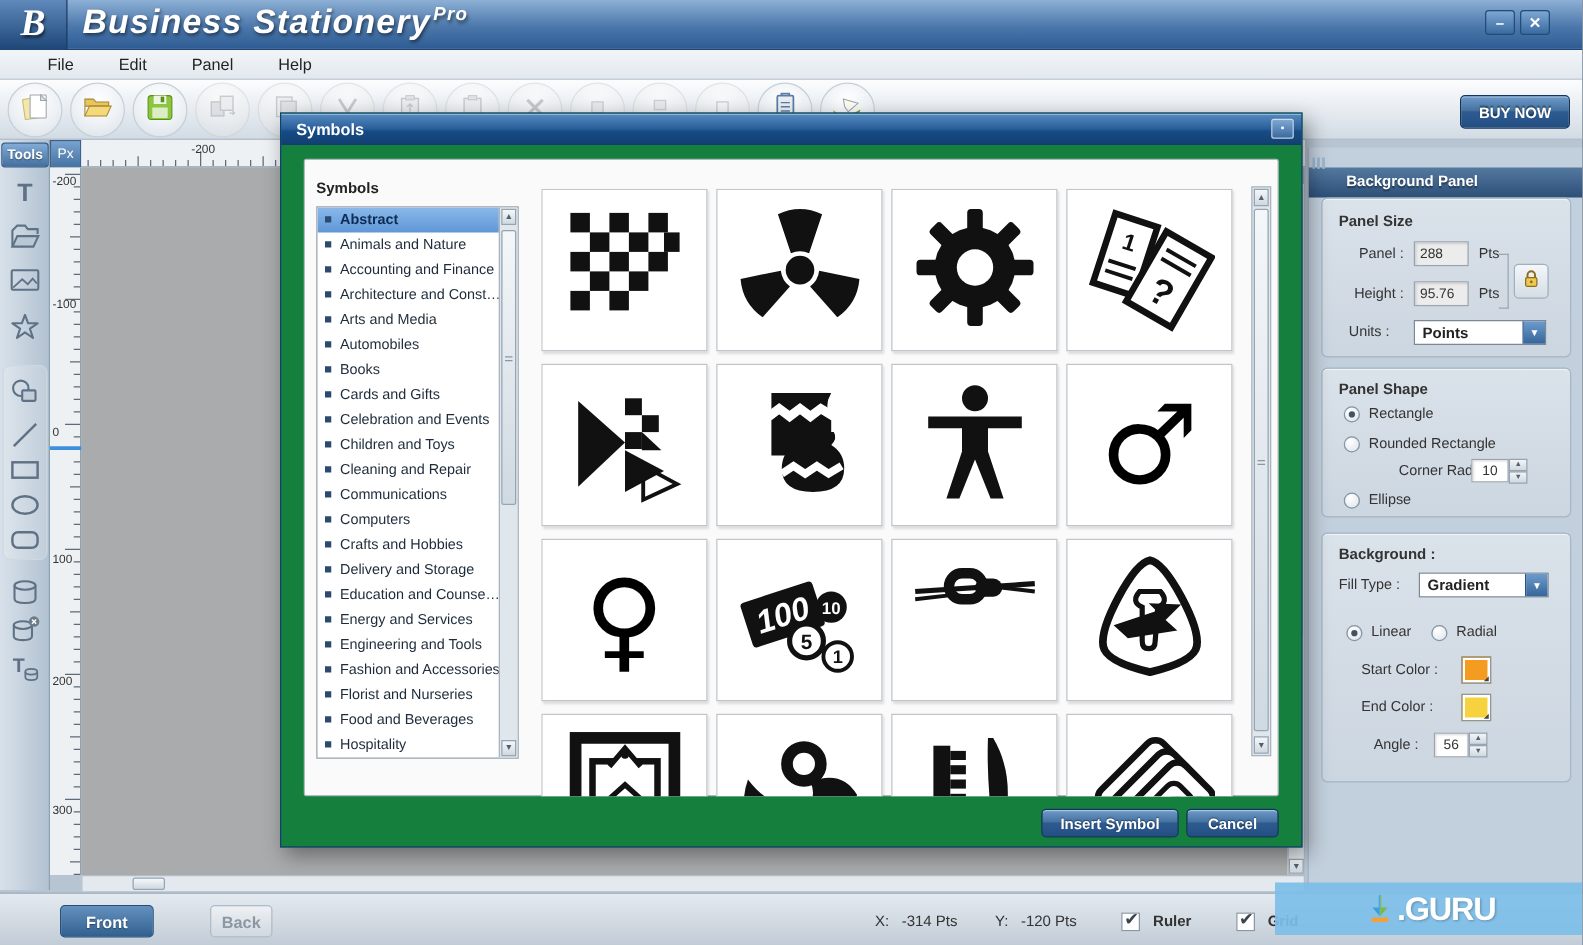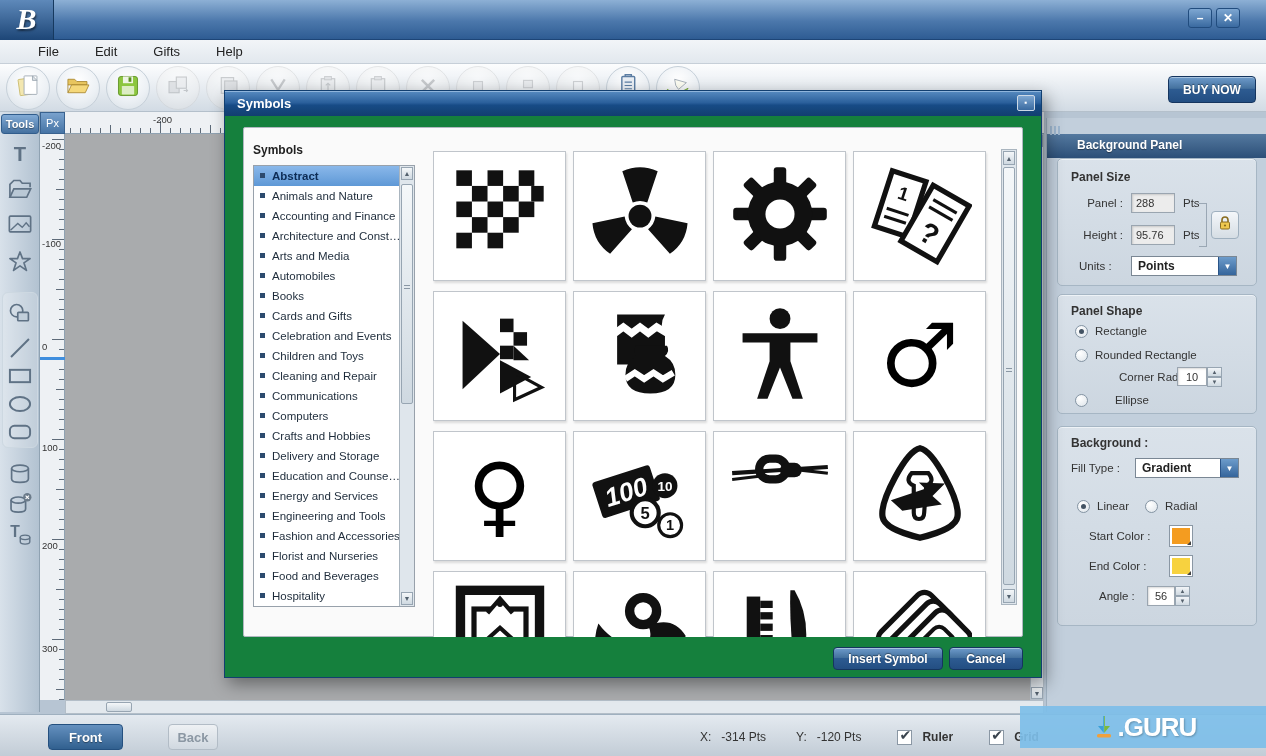"Business StationeryPro" div.abs { html: none -> <div> <span>Business Stationery</span><span>Pro</span> </div> }
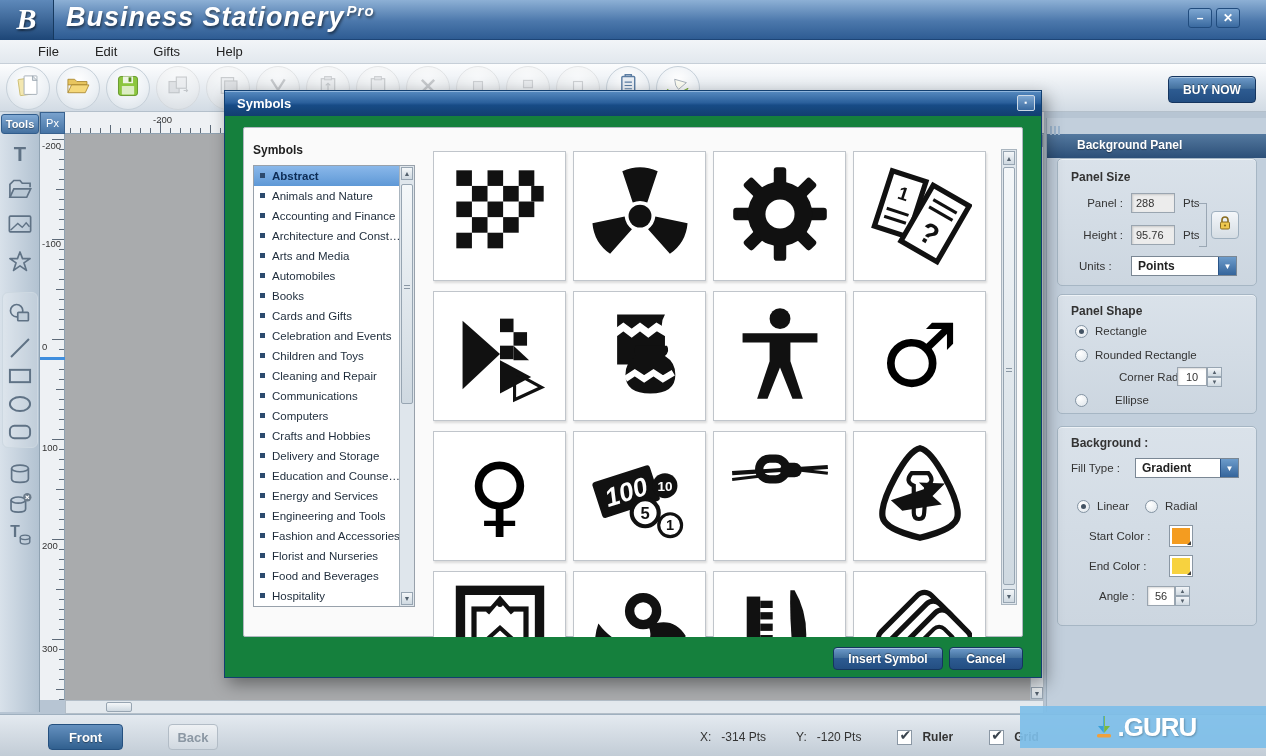"Gifts" div.menu-item { text: Gifts -> Panel }
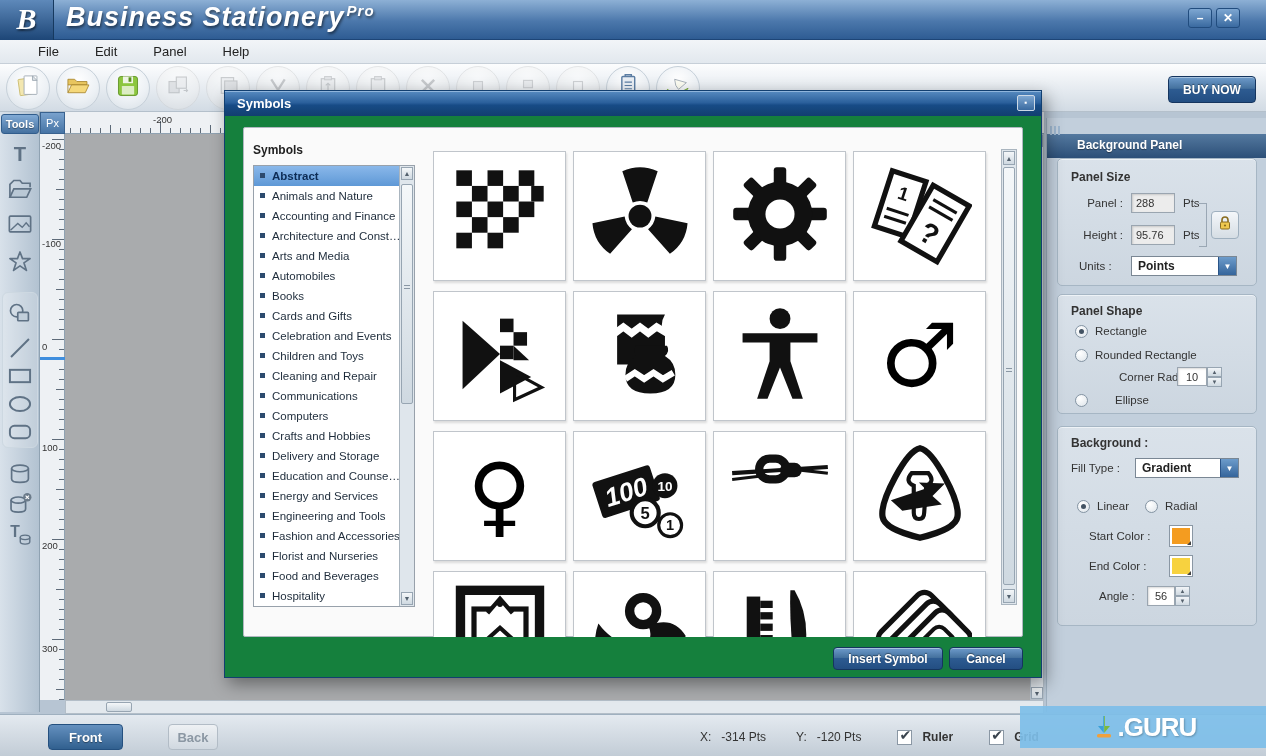"Ellipse" div.flabel { margin-left: 20px -> none }
